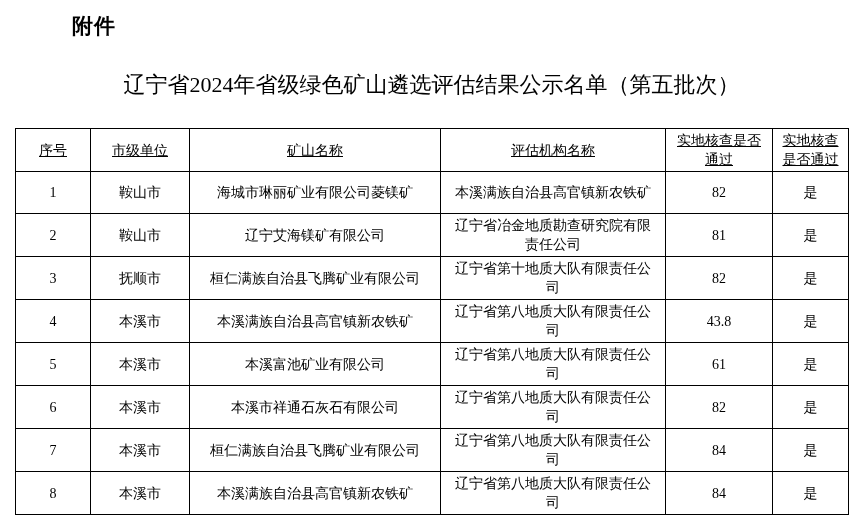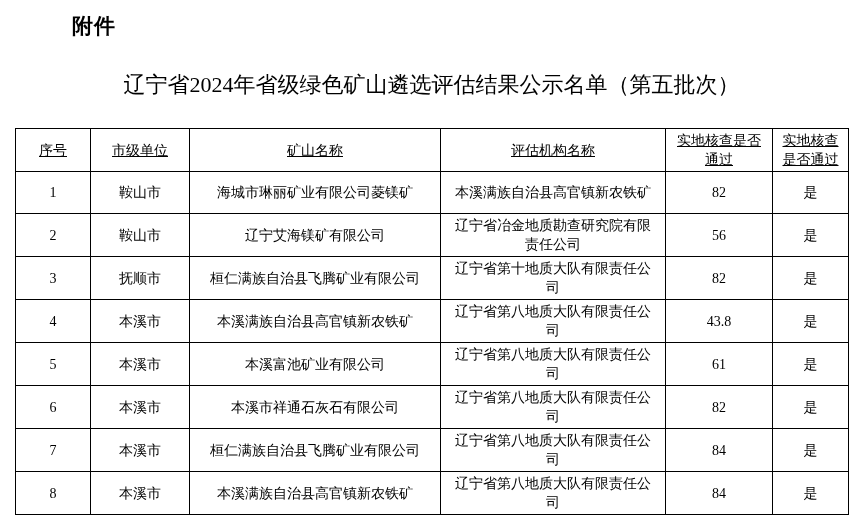"56" td { text: 56 -> 81 }
